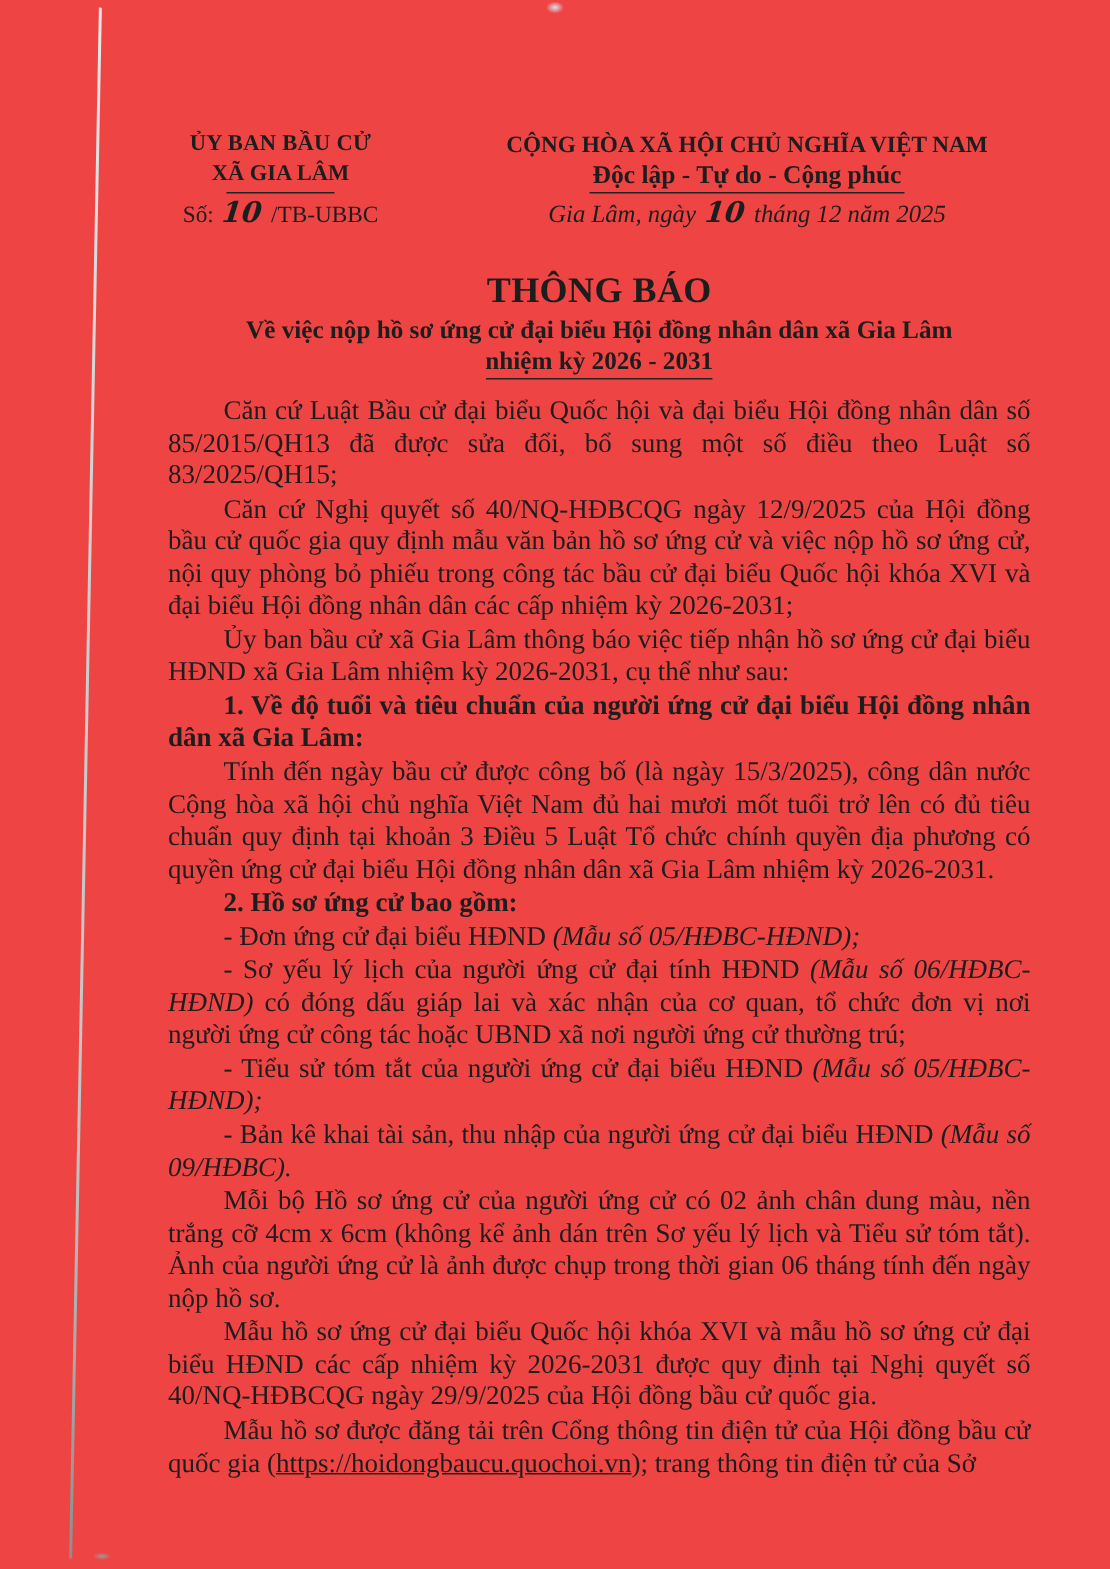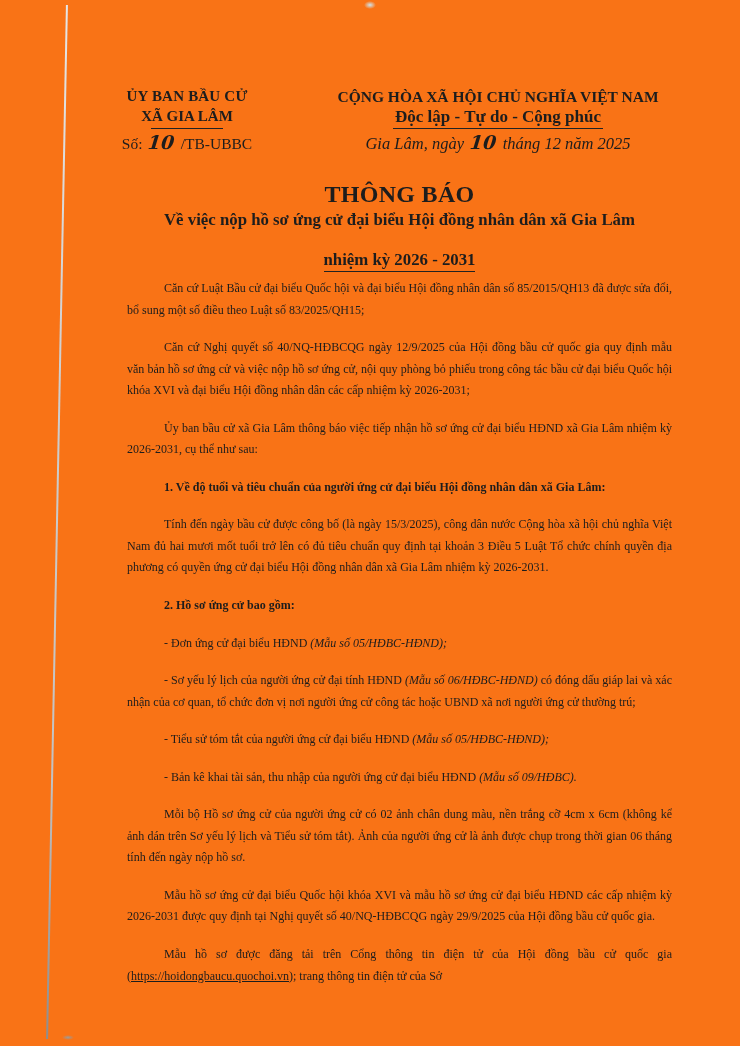"ỦY BAN BẦU CỬ" .page { background: #f97316 -> #ef4444 }
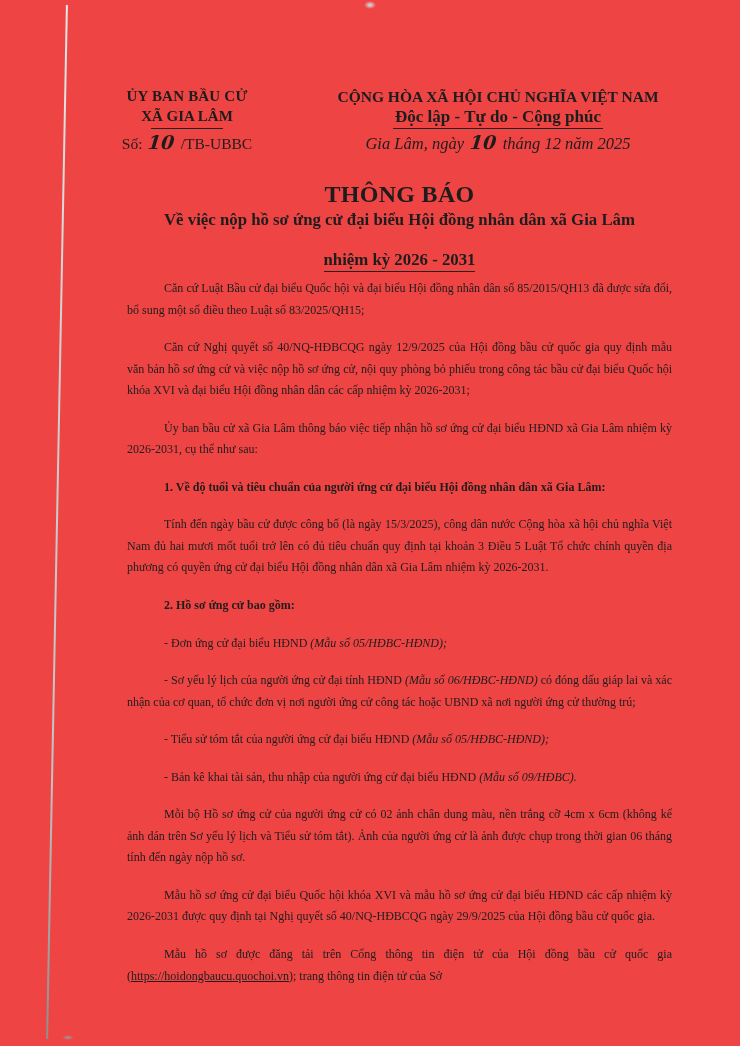"nhiệm kỳ 2026 - 2031" .title .t3 { margin-top: 20px -> 1px }
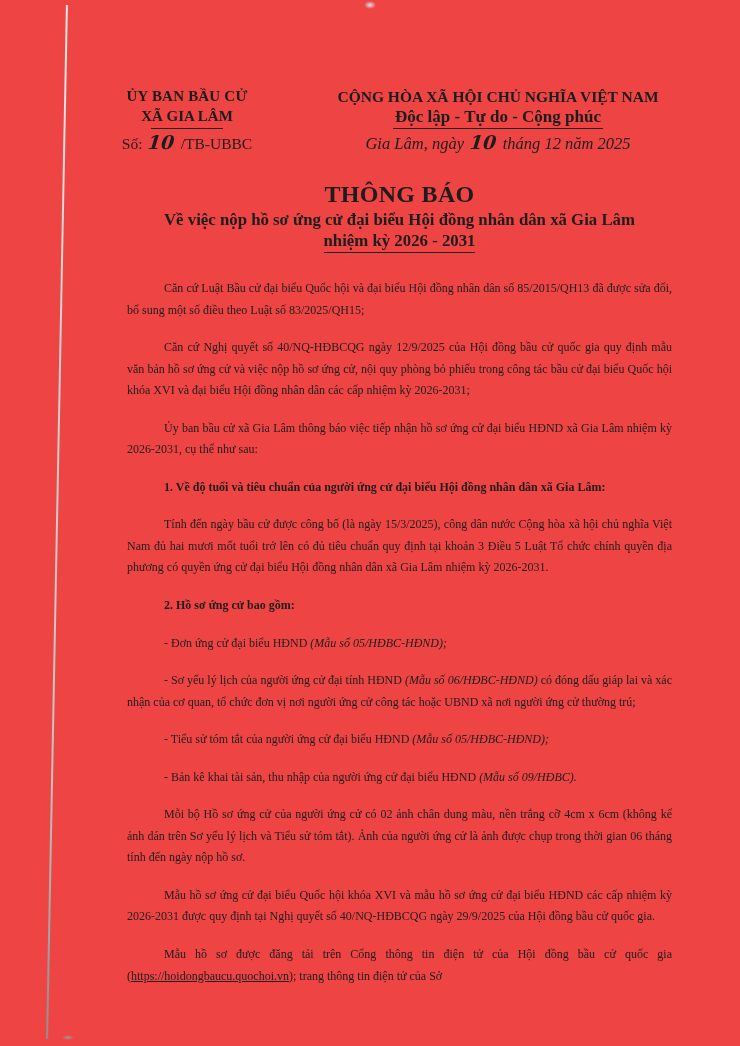"Căn cứ Luật Bầu cử" .docbody p { font-size: 12px -> 18px; margin: 16px -> 1px }
